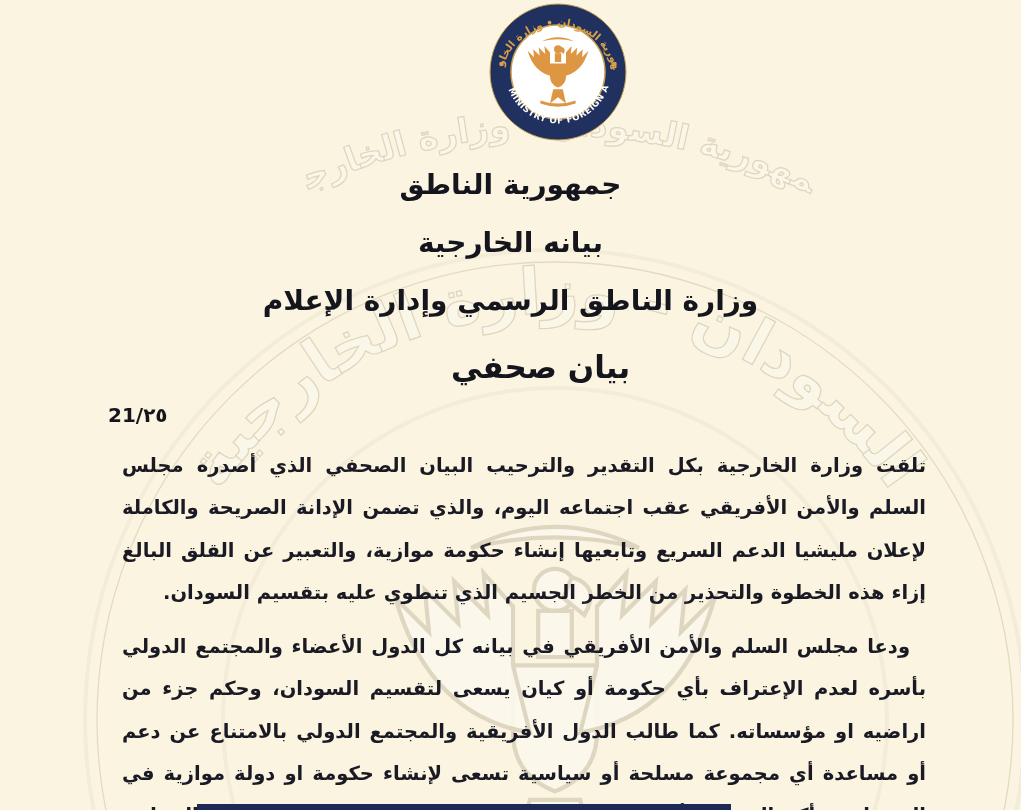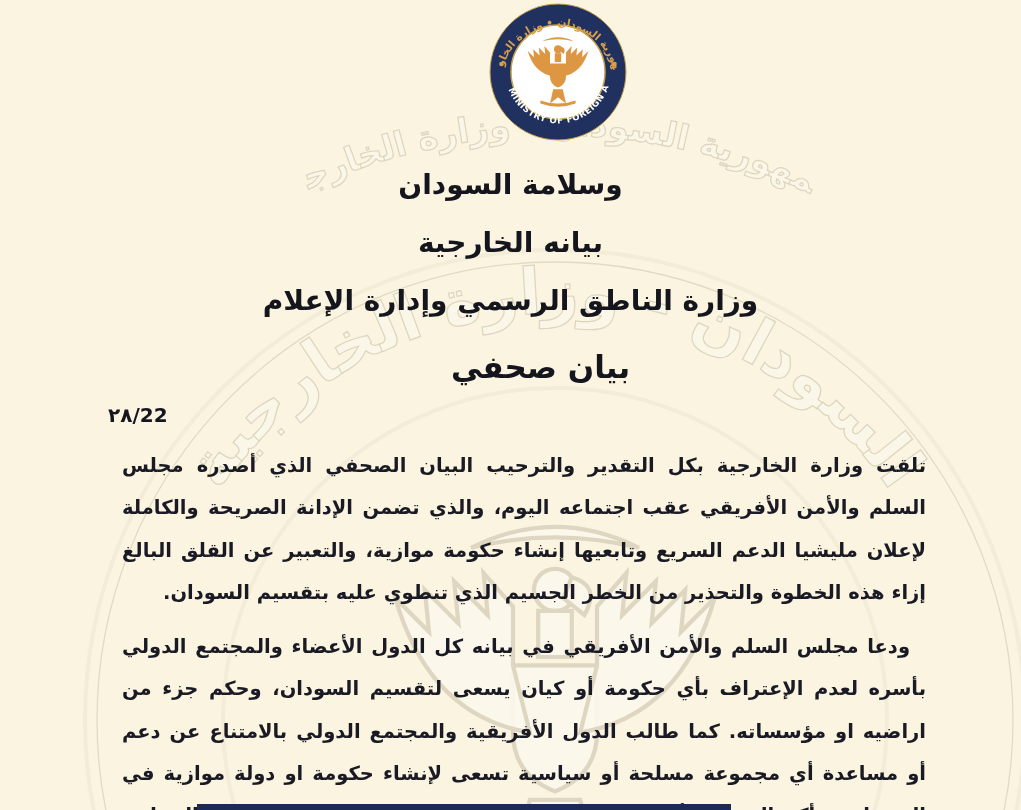"وسلامة السودان" div.heading { text: وسلامة السودان -> جمهورية الناطق }
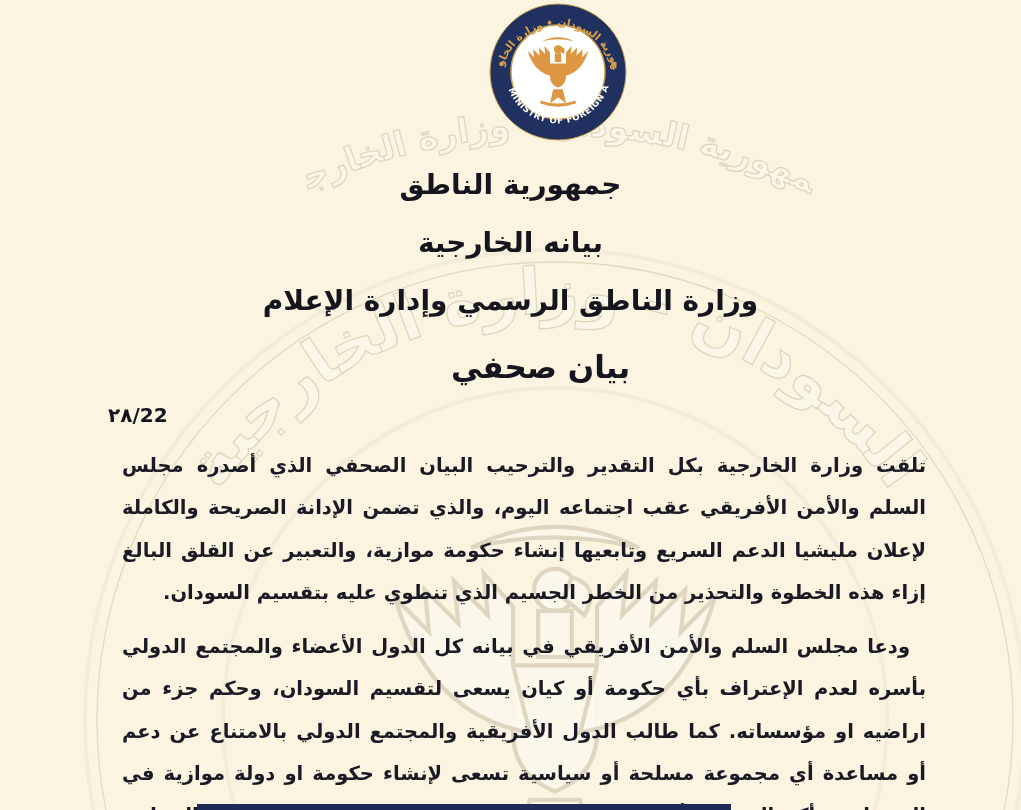"22/٢٨" div.refno { text: 22/٢٨ -> ٢٥/21 }
